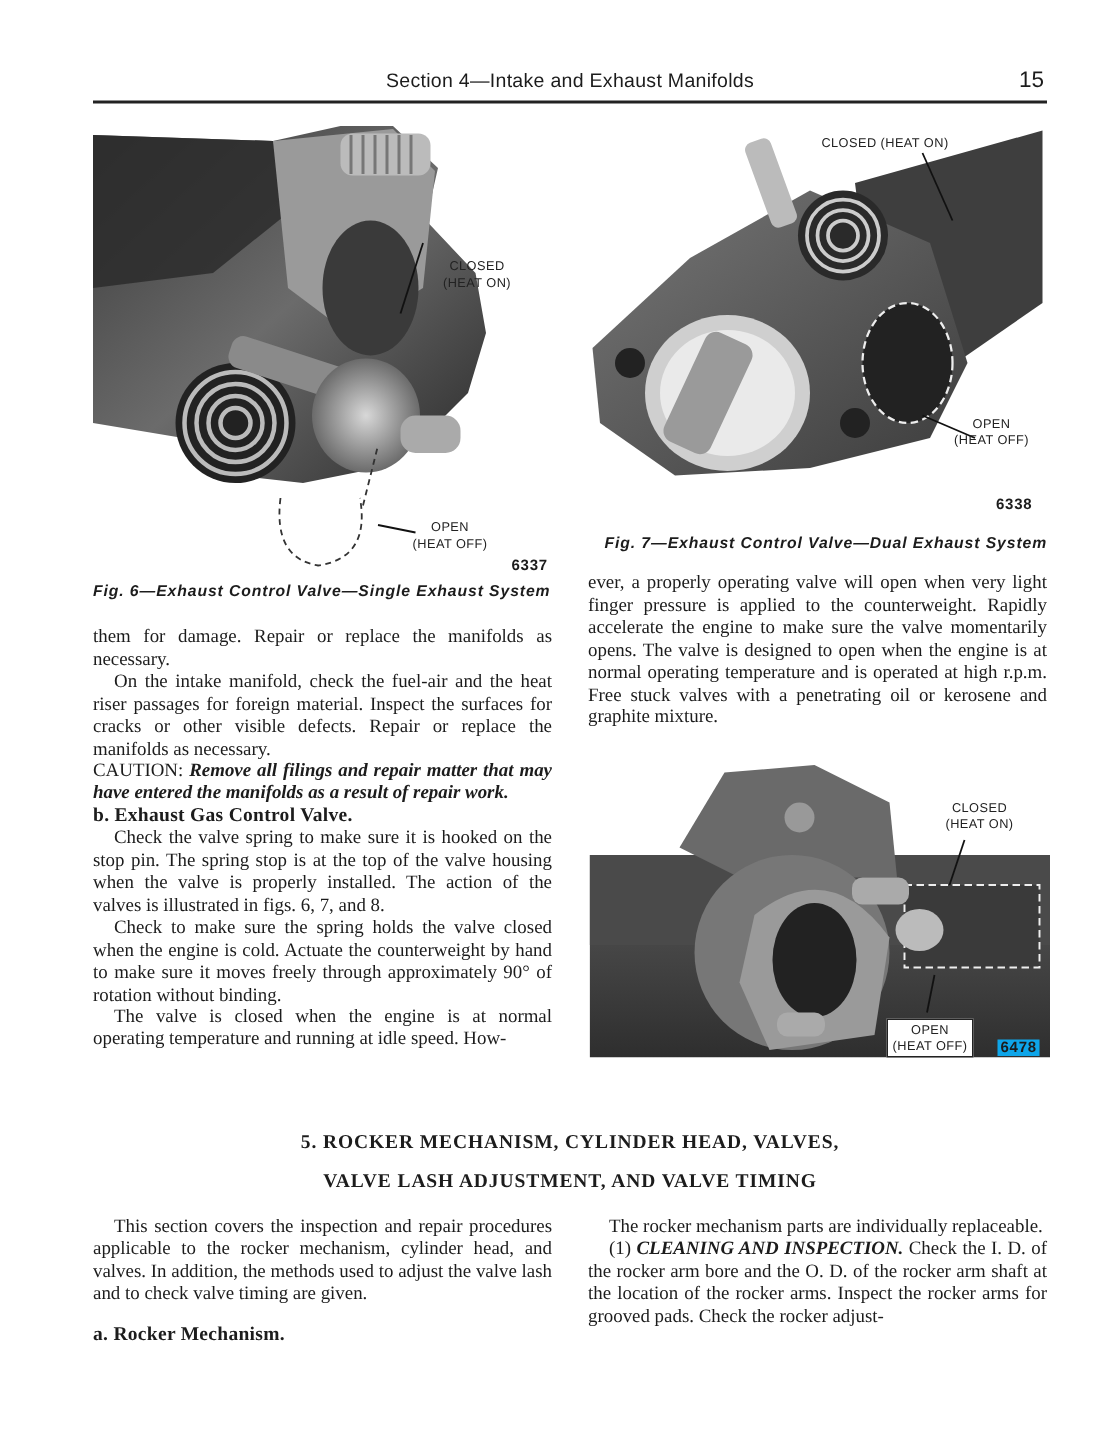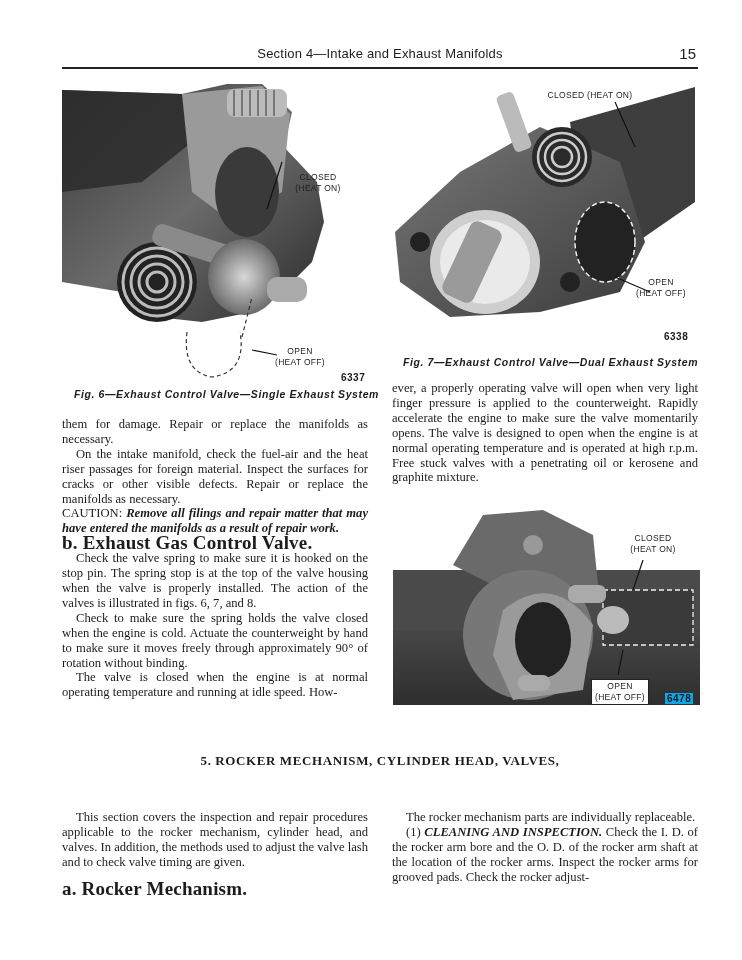"Fig. 6—Exhaust Control Valve—Single" div.caption { left: 12px -> 0px }
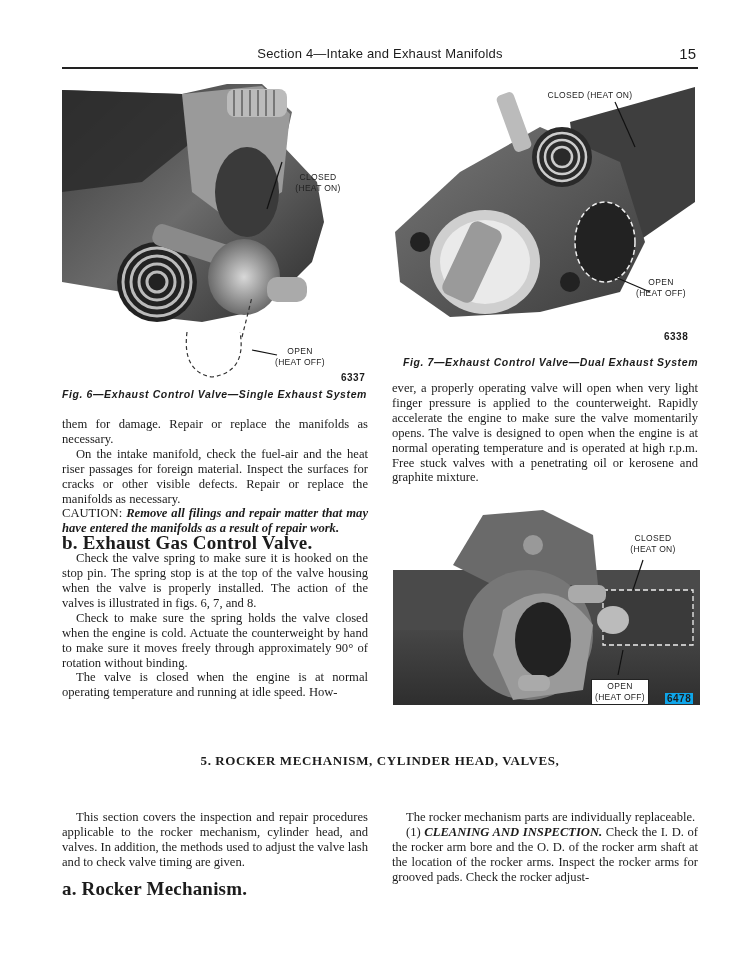"b. Exhaust Gas Control Valve." .subhead { font-size: 19px -> 13px }
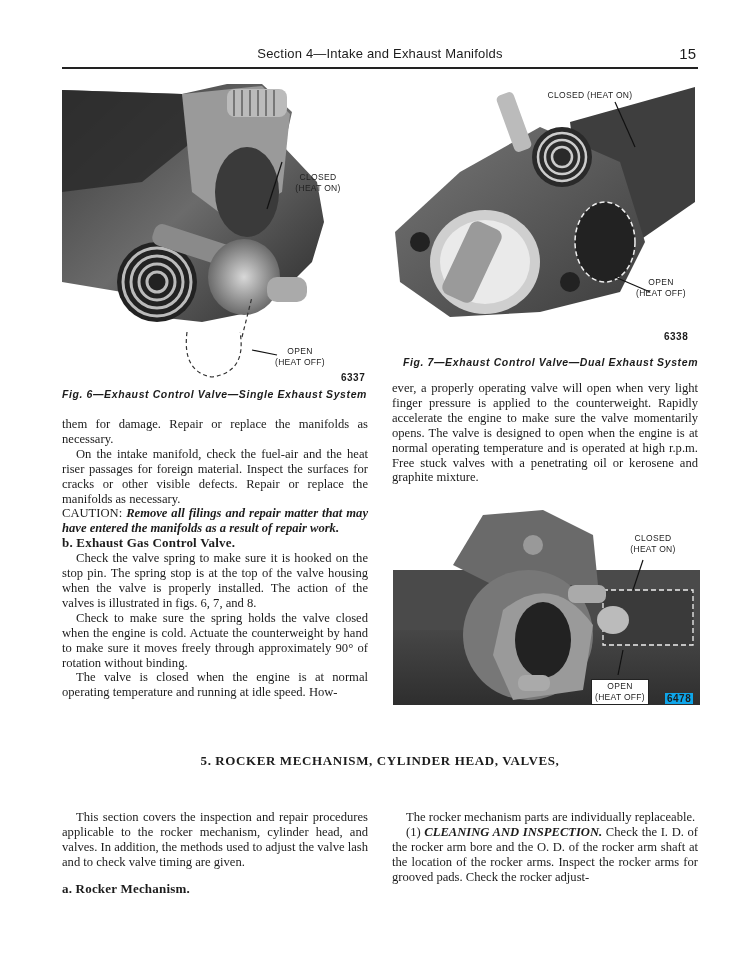"VALVE LASH ADJUSTMENT, AND VALVE" div { html: none -> <div>VALVE LASH ADJUSTMENT, AND VALVE TIMING</div> }
